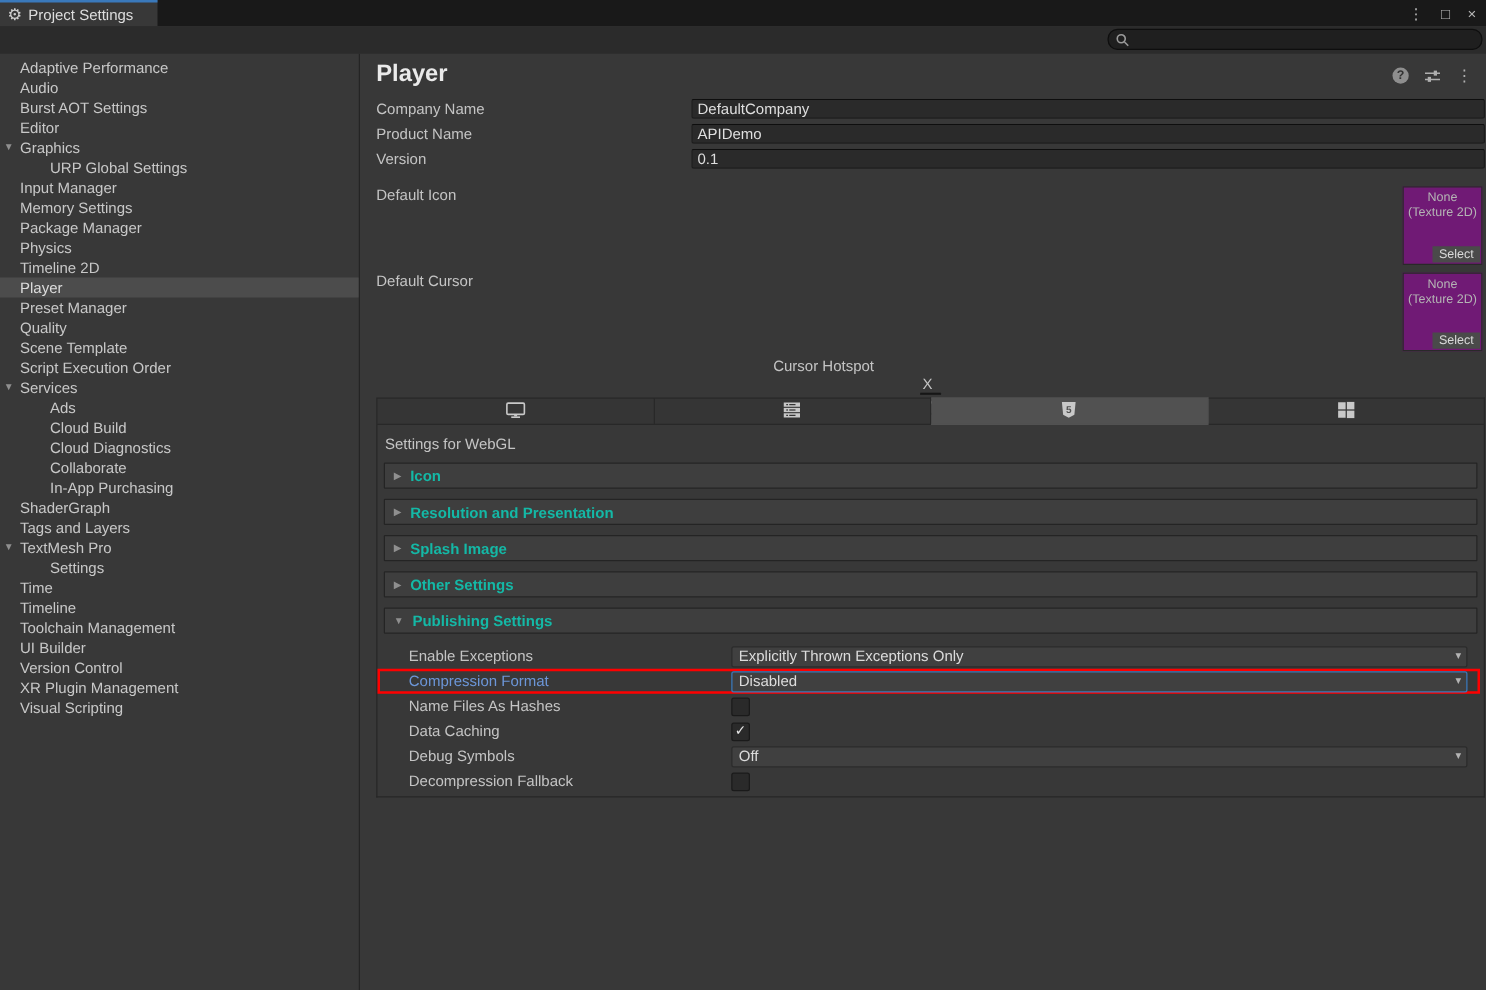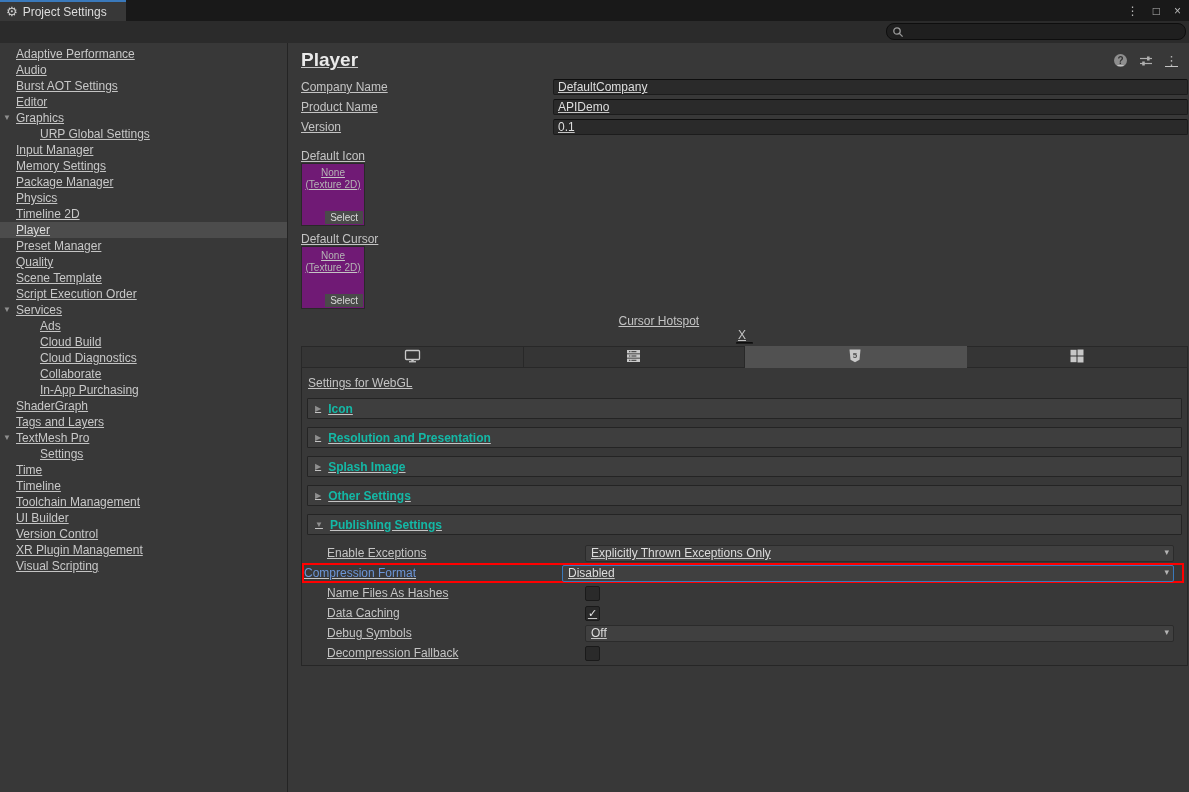"Adaptive Performance" .content { text-decoration: underline -> none }
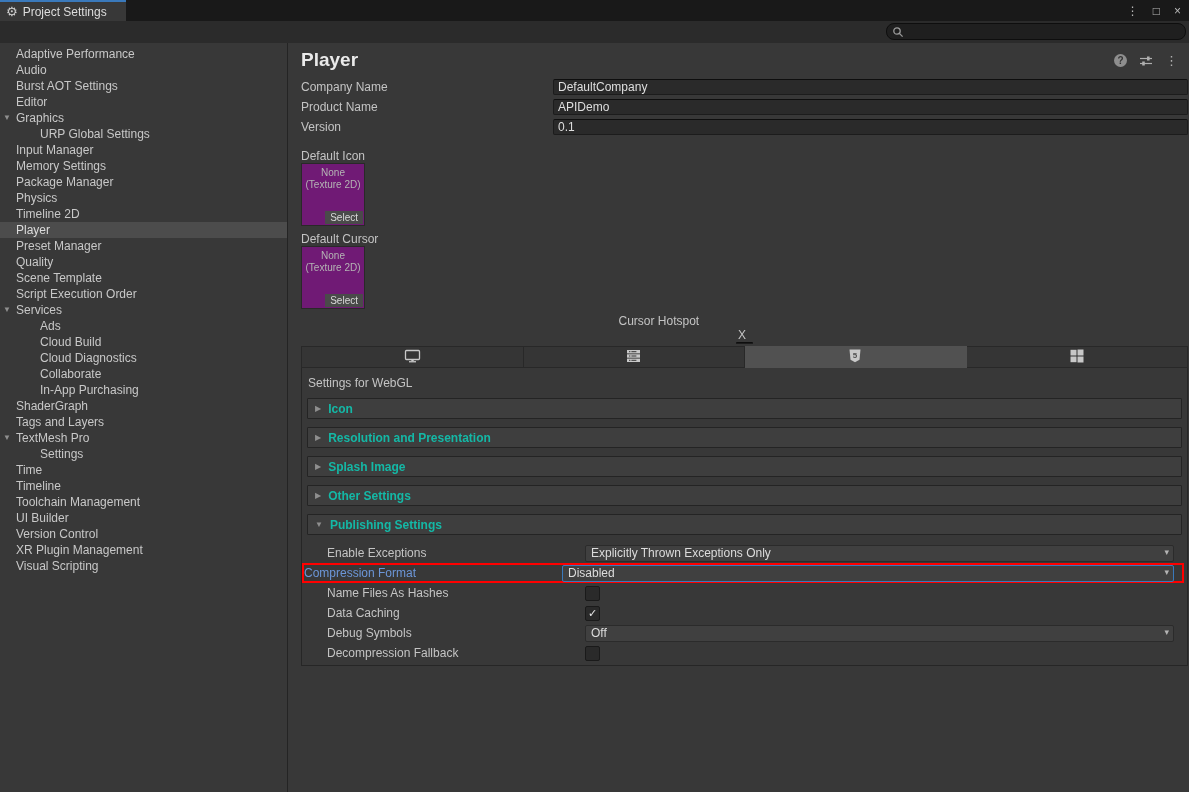"Default Icon" .obj-row { flex-direction: column -> none }
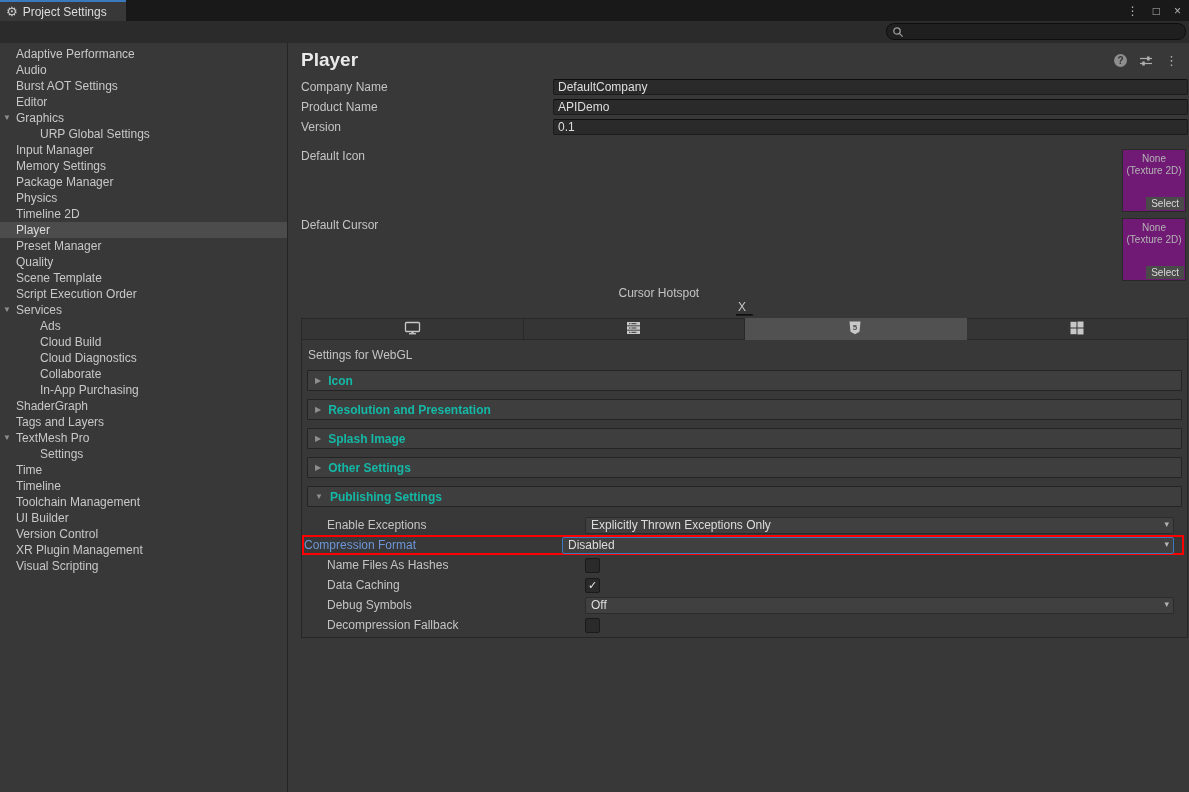"Compression Format" .hl-row { padding-left: none -> 23px }
